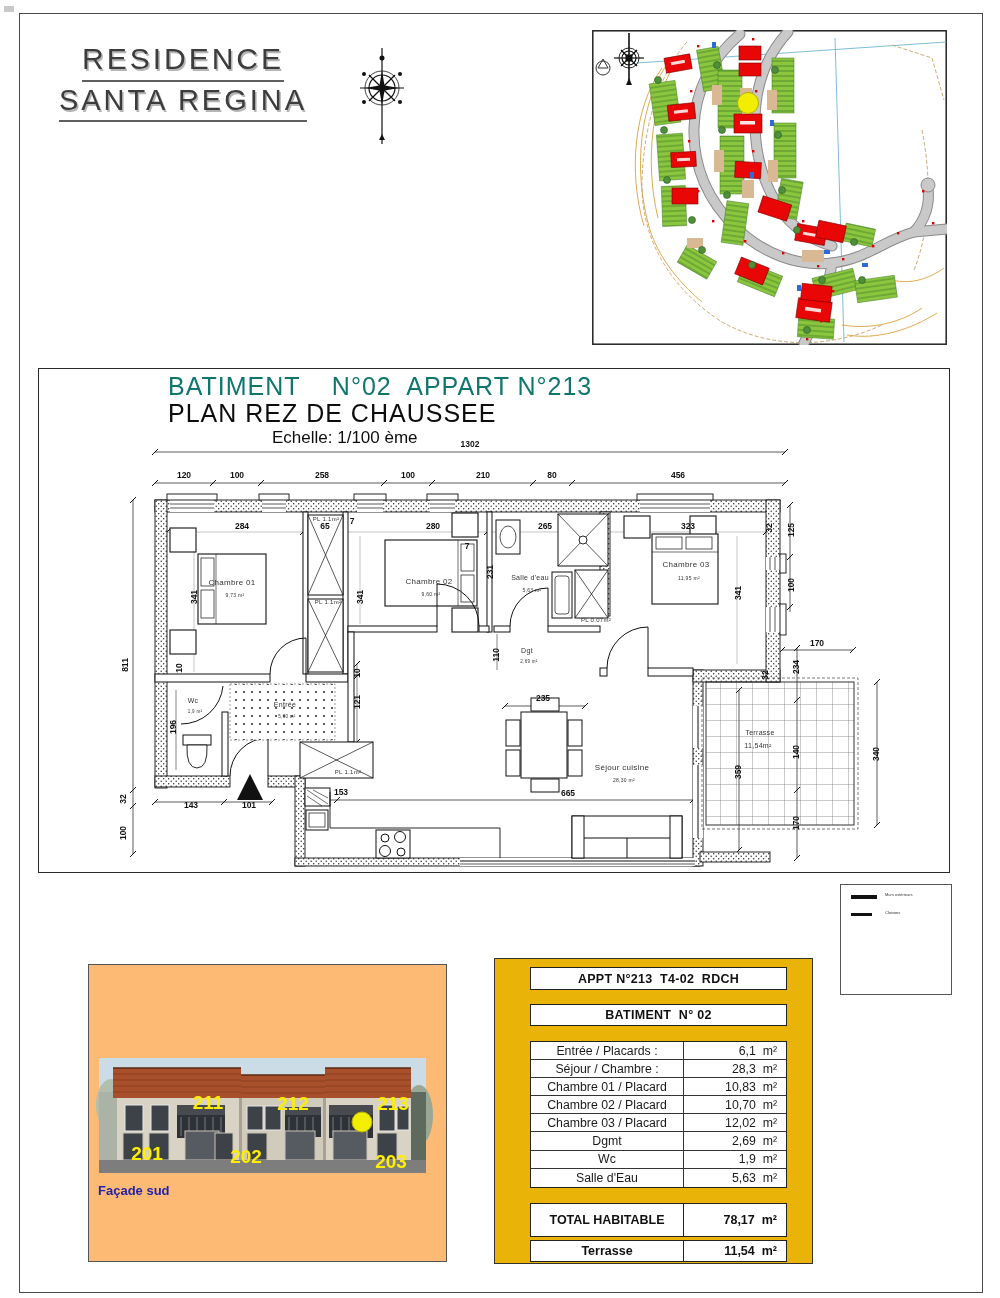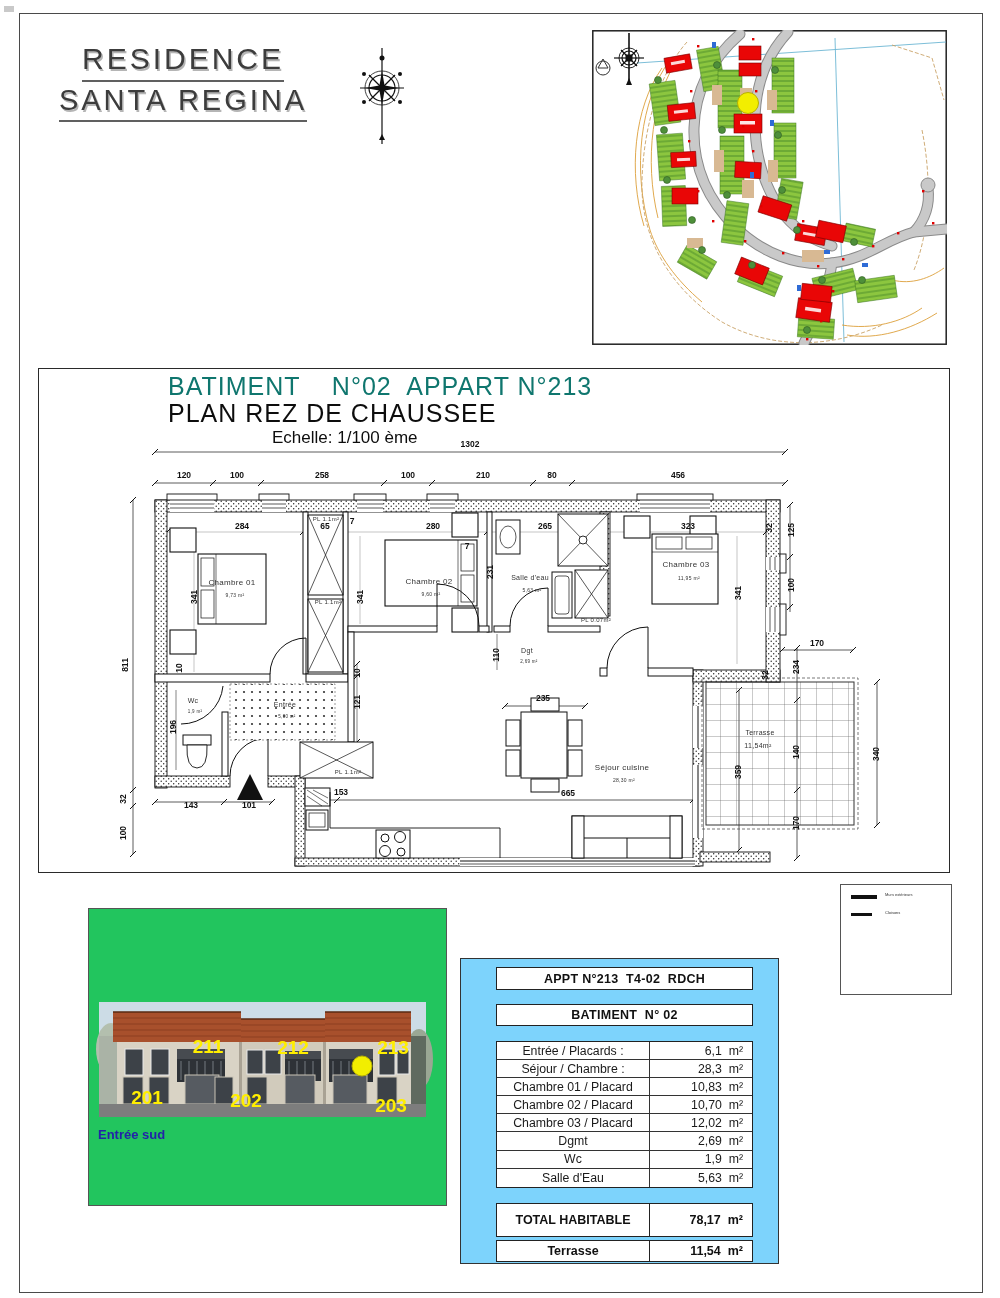"APPT N°213 T4-02 RDCH" .summary { background: #7dd3fc -> #eab308; left: 460px -> 494px }
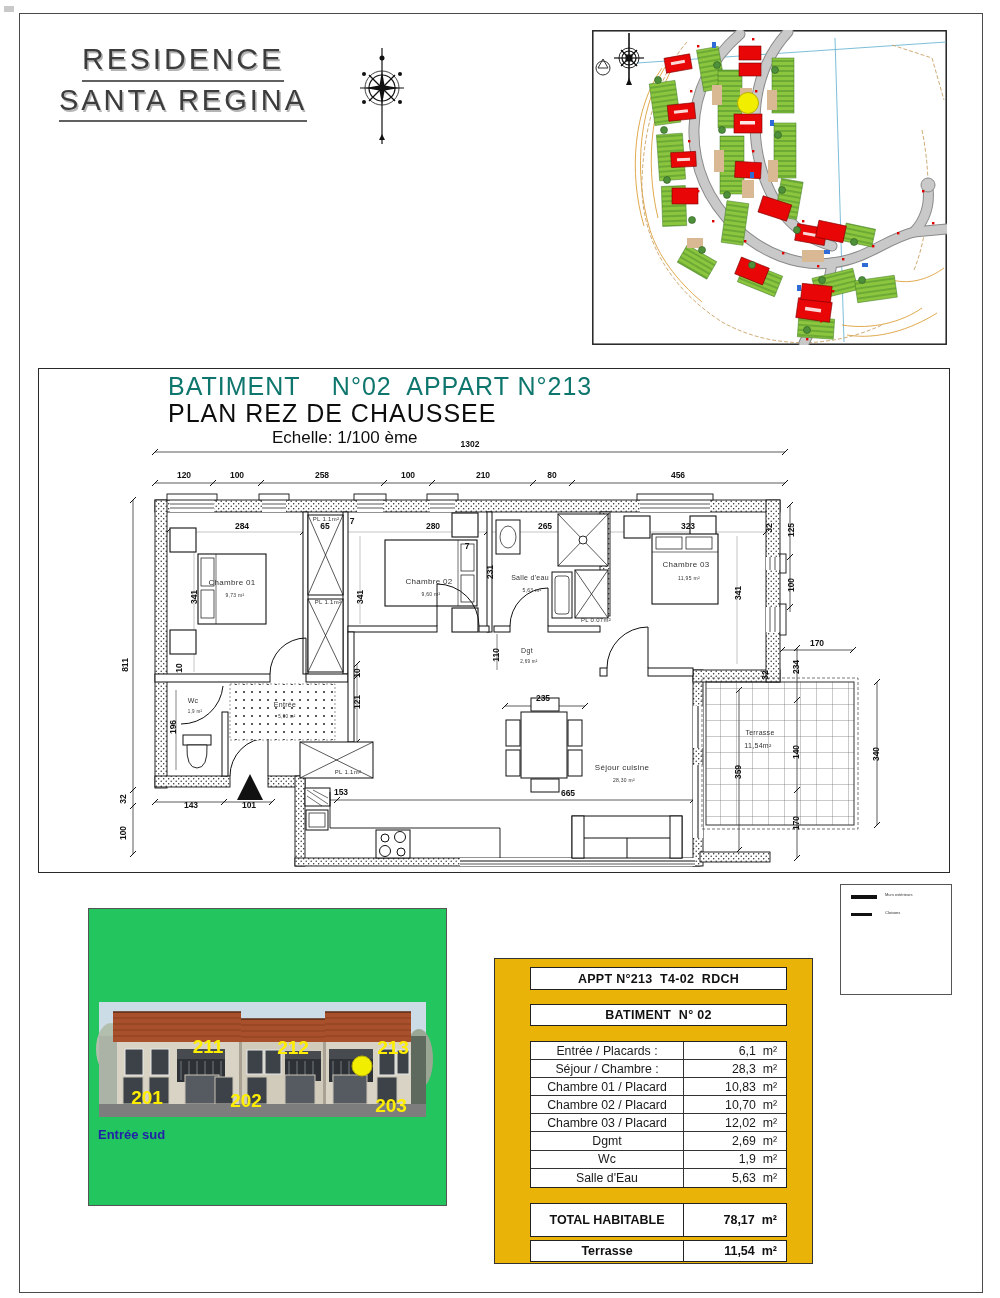"211" .facade-panel { background: #22c55e -> #fdba74; top: 908px -> 964px }
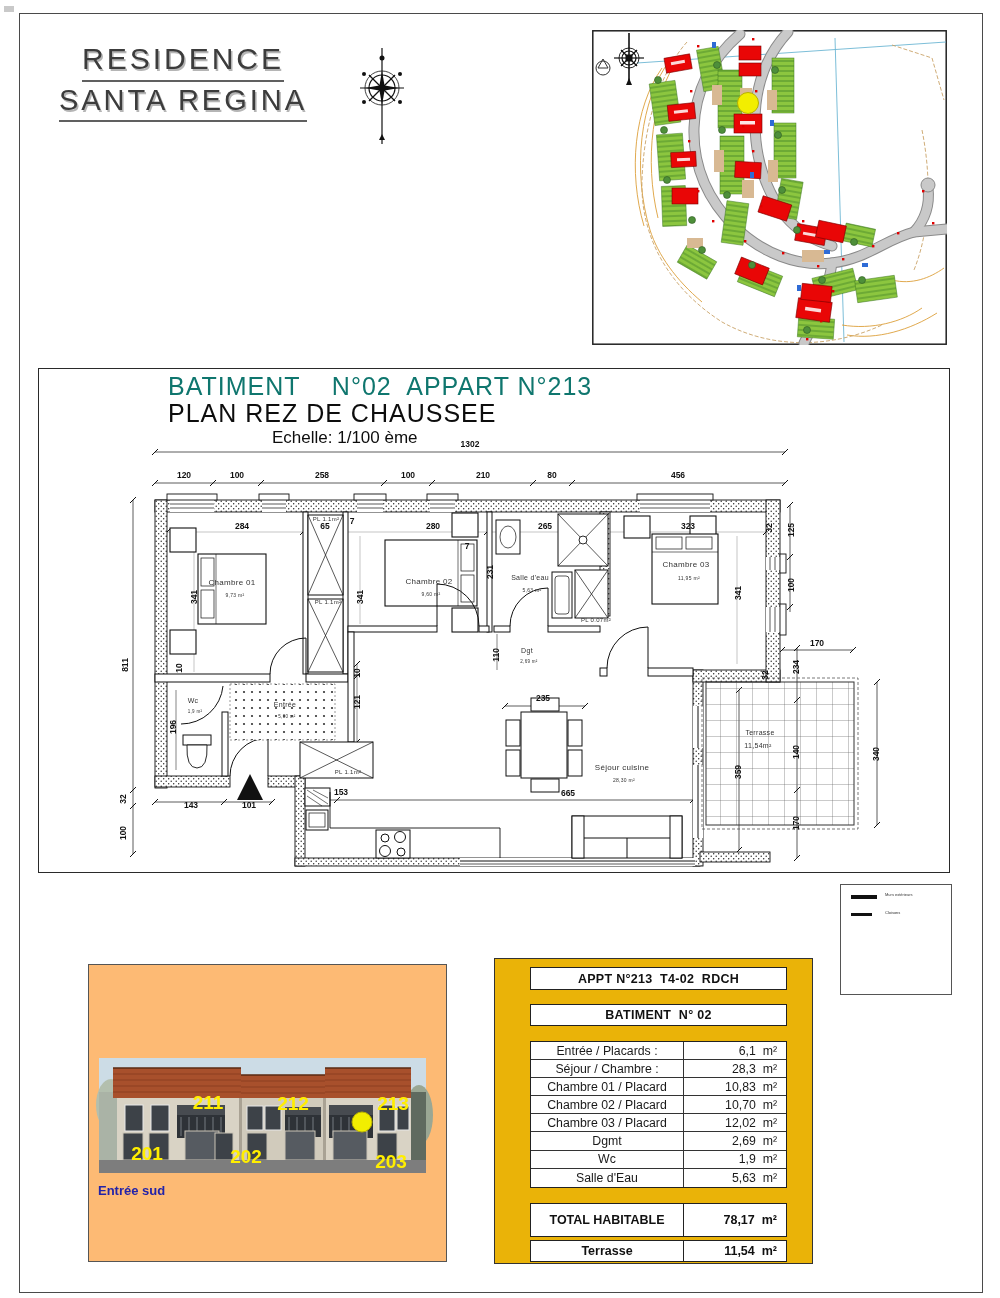"Entrée sud" div.facade-caption { text: Entrée -> Façade }
